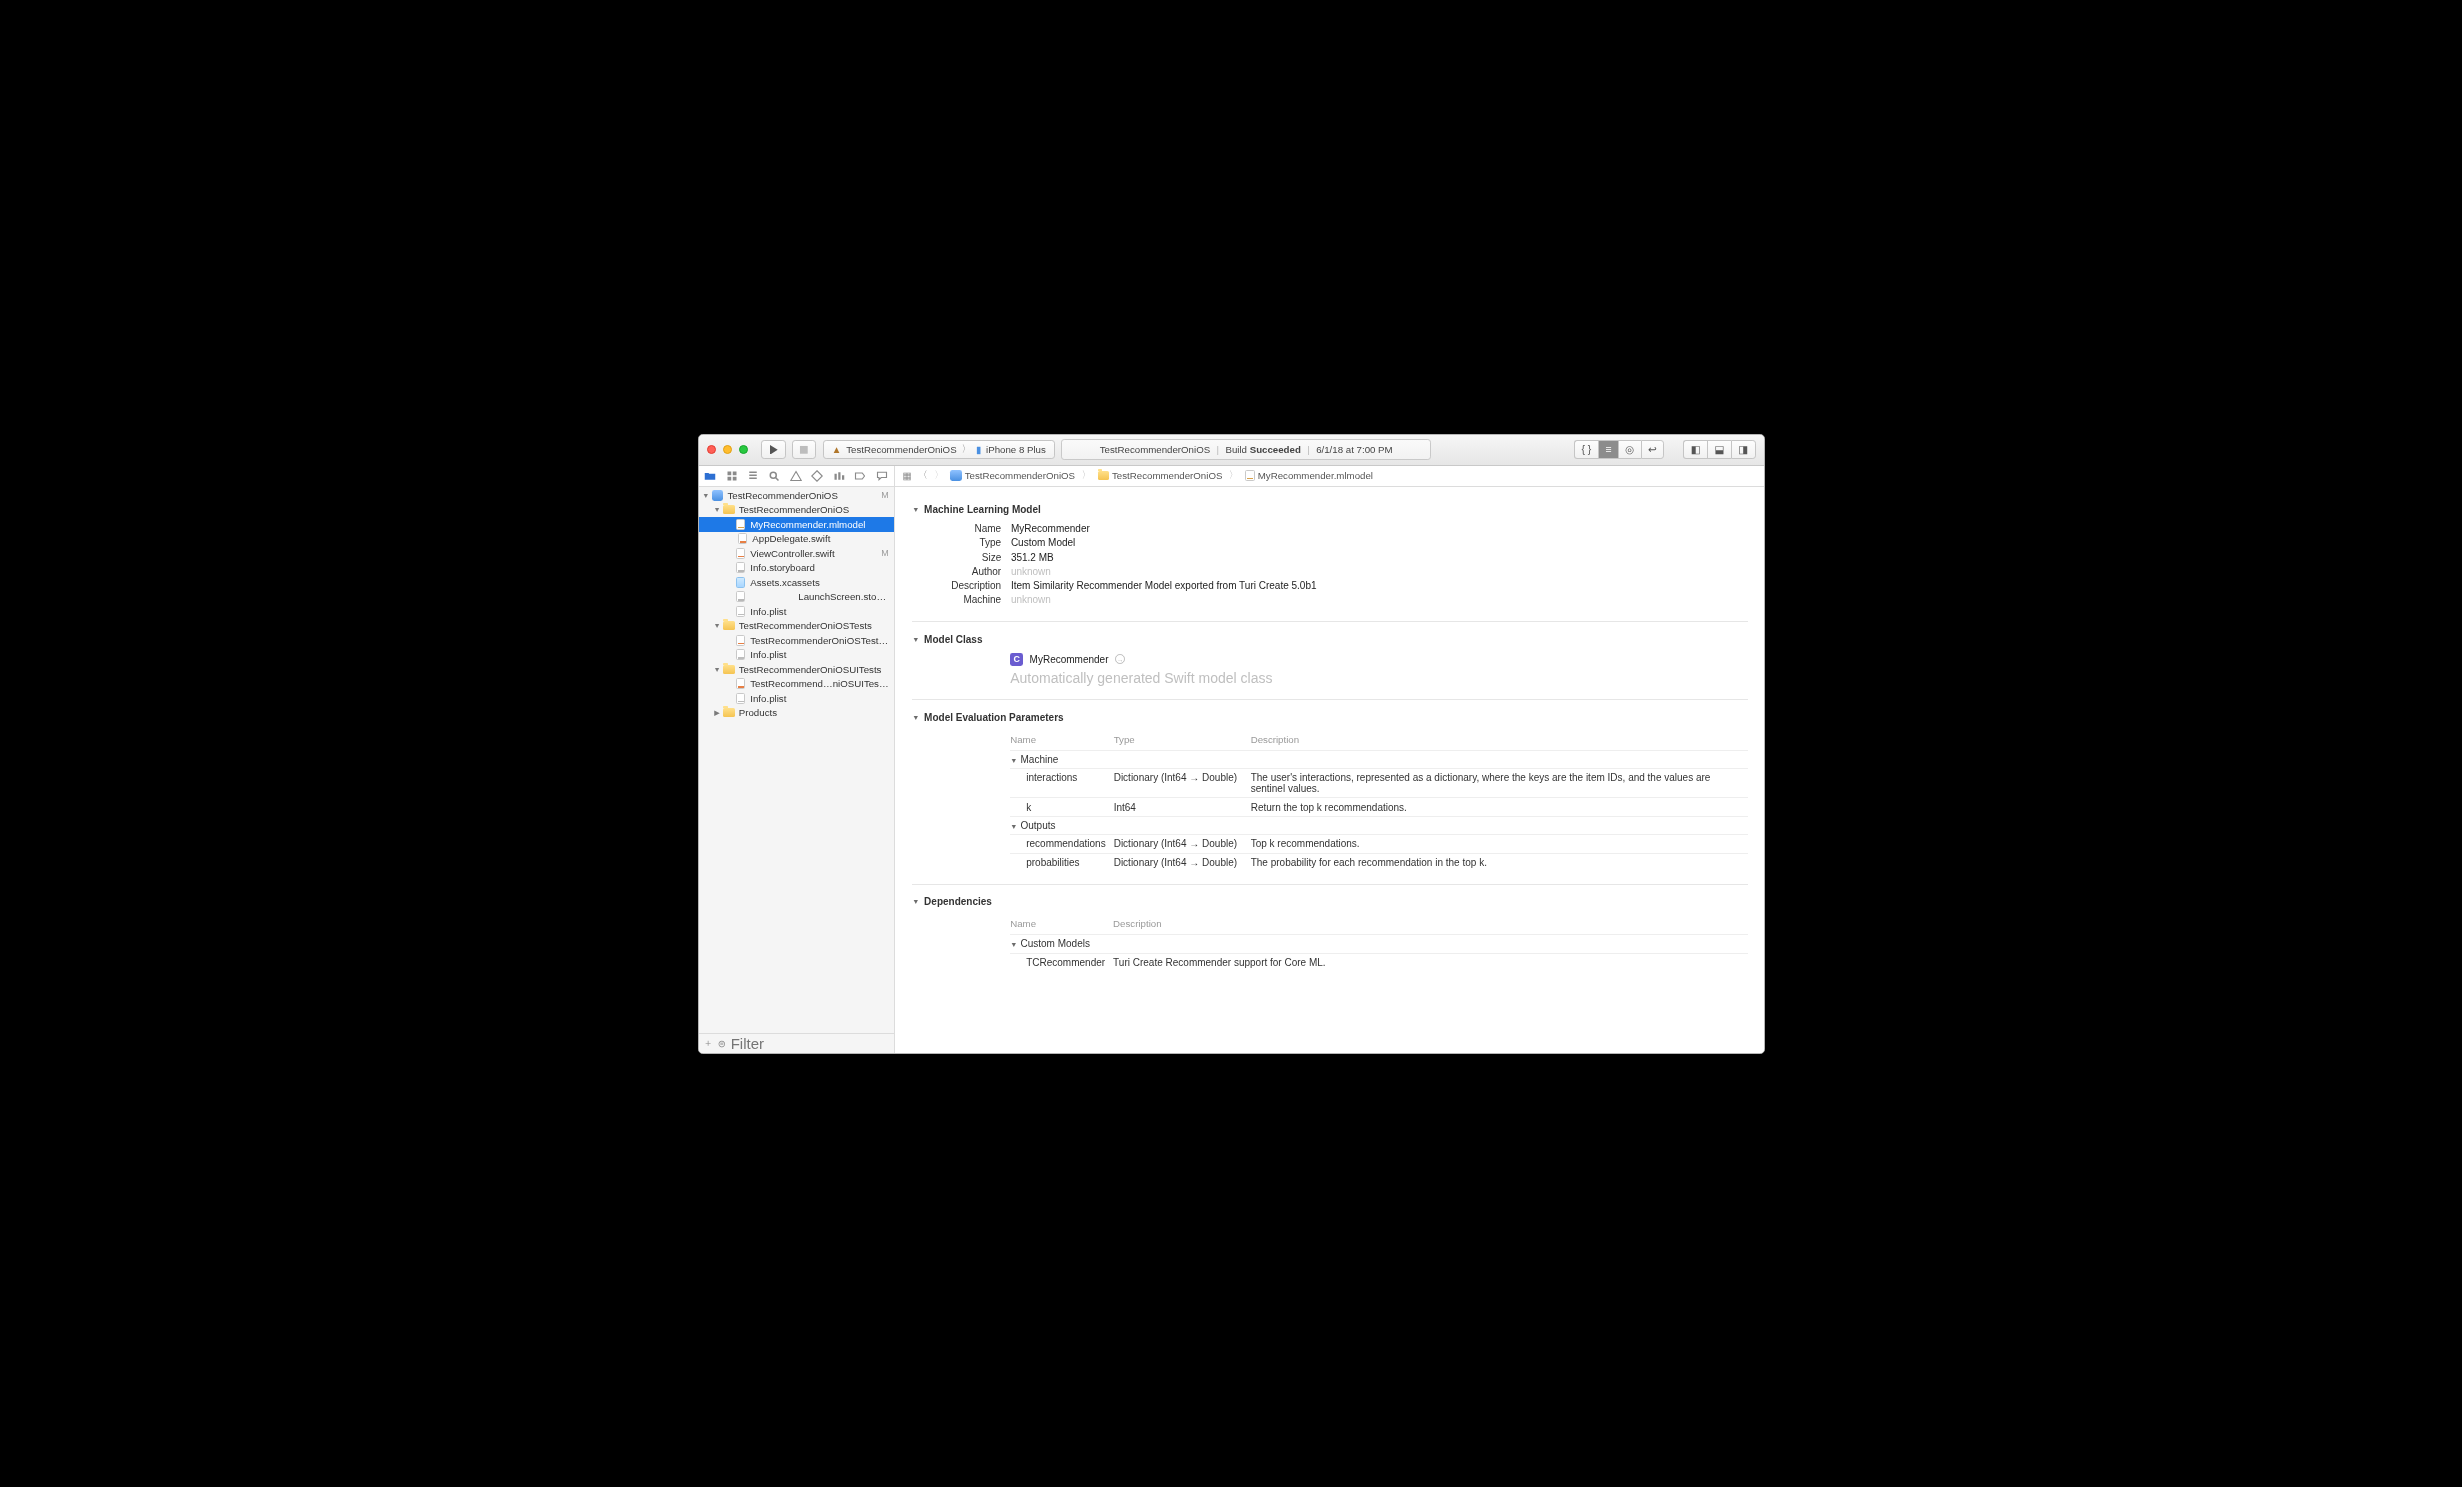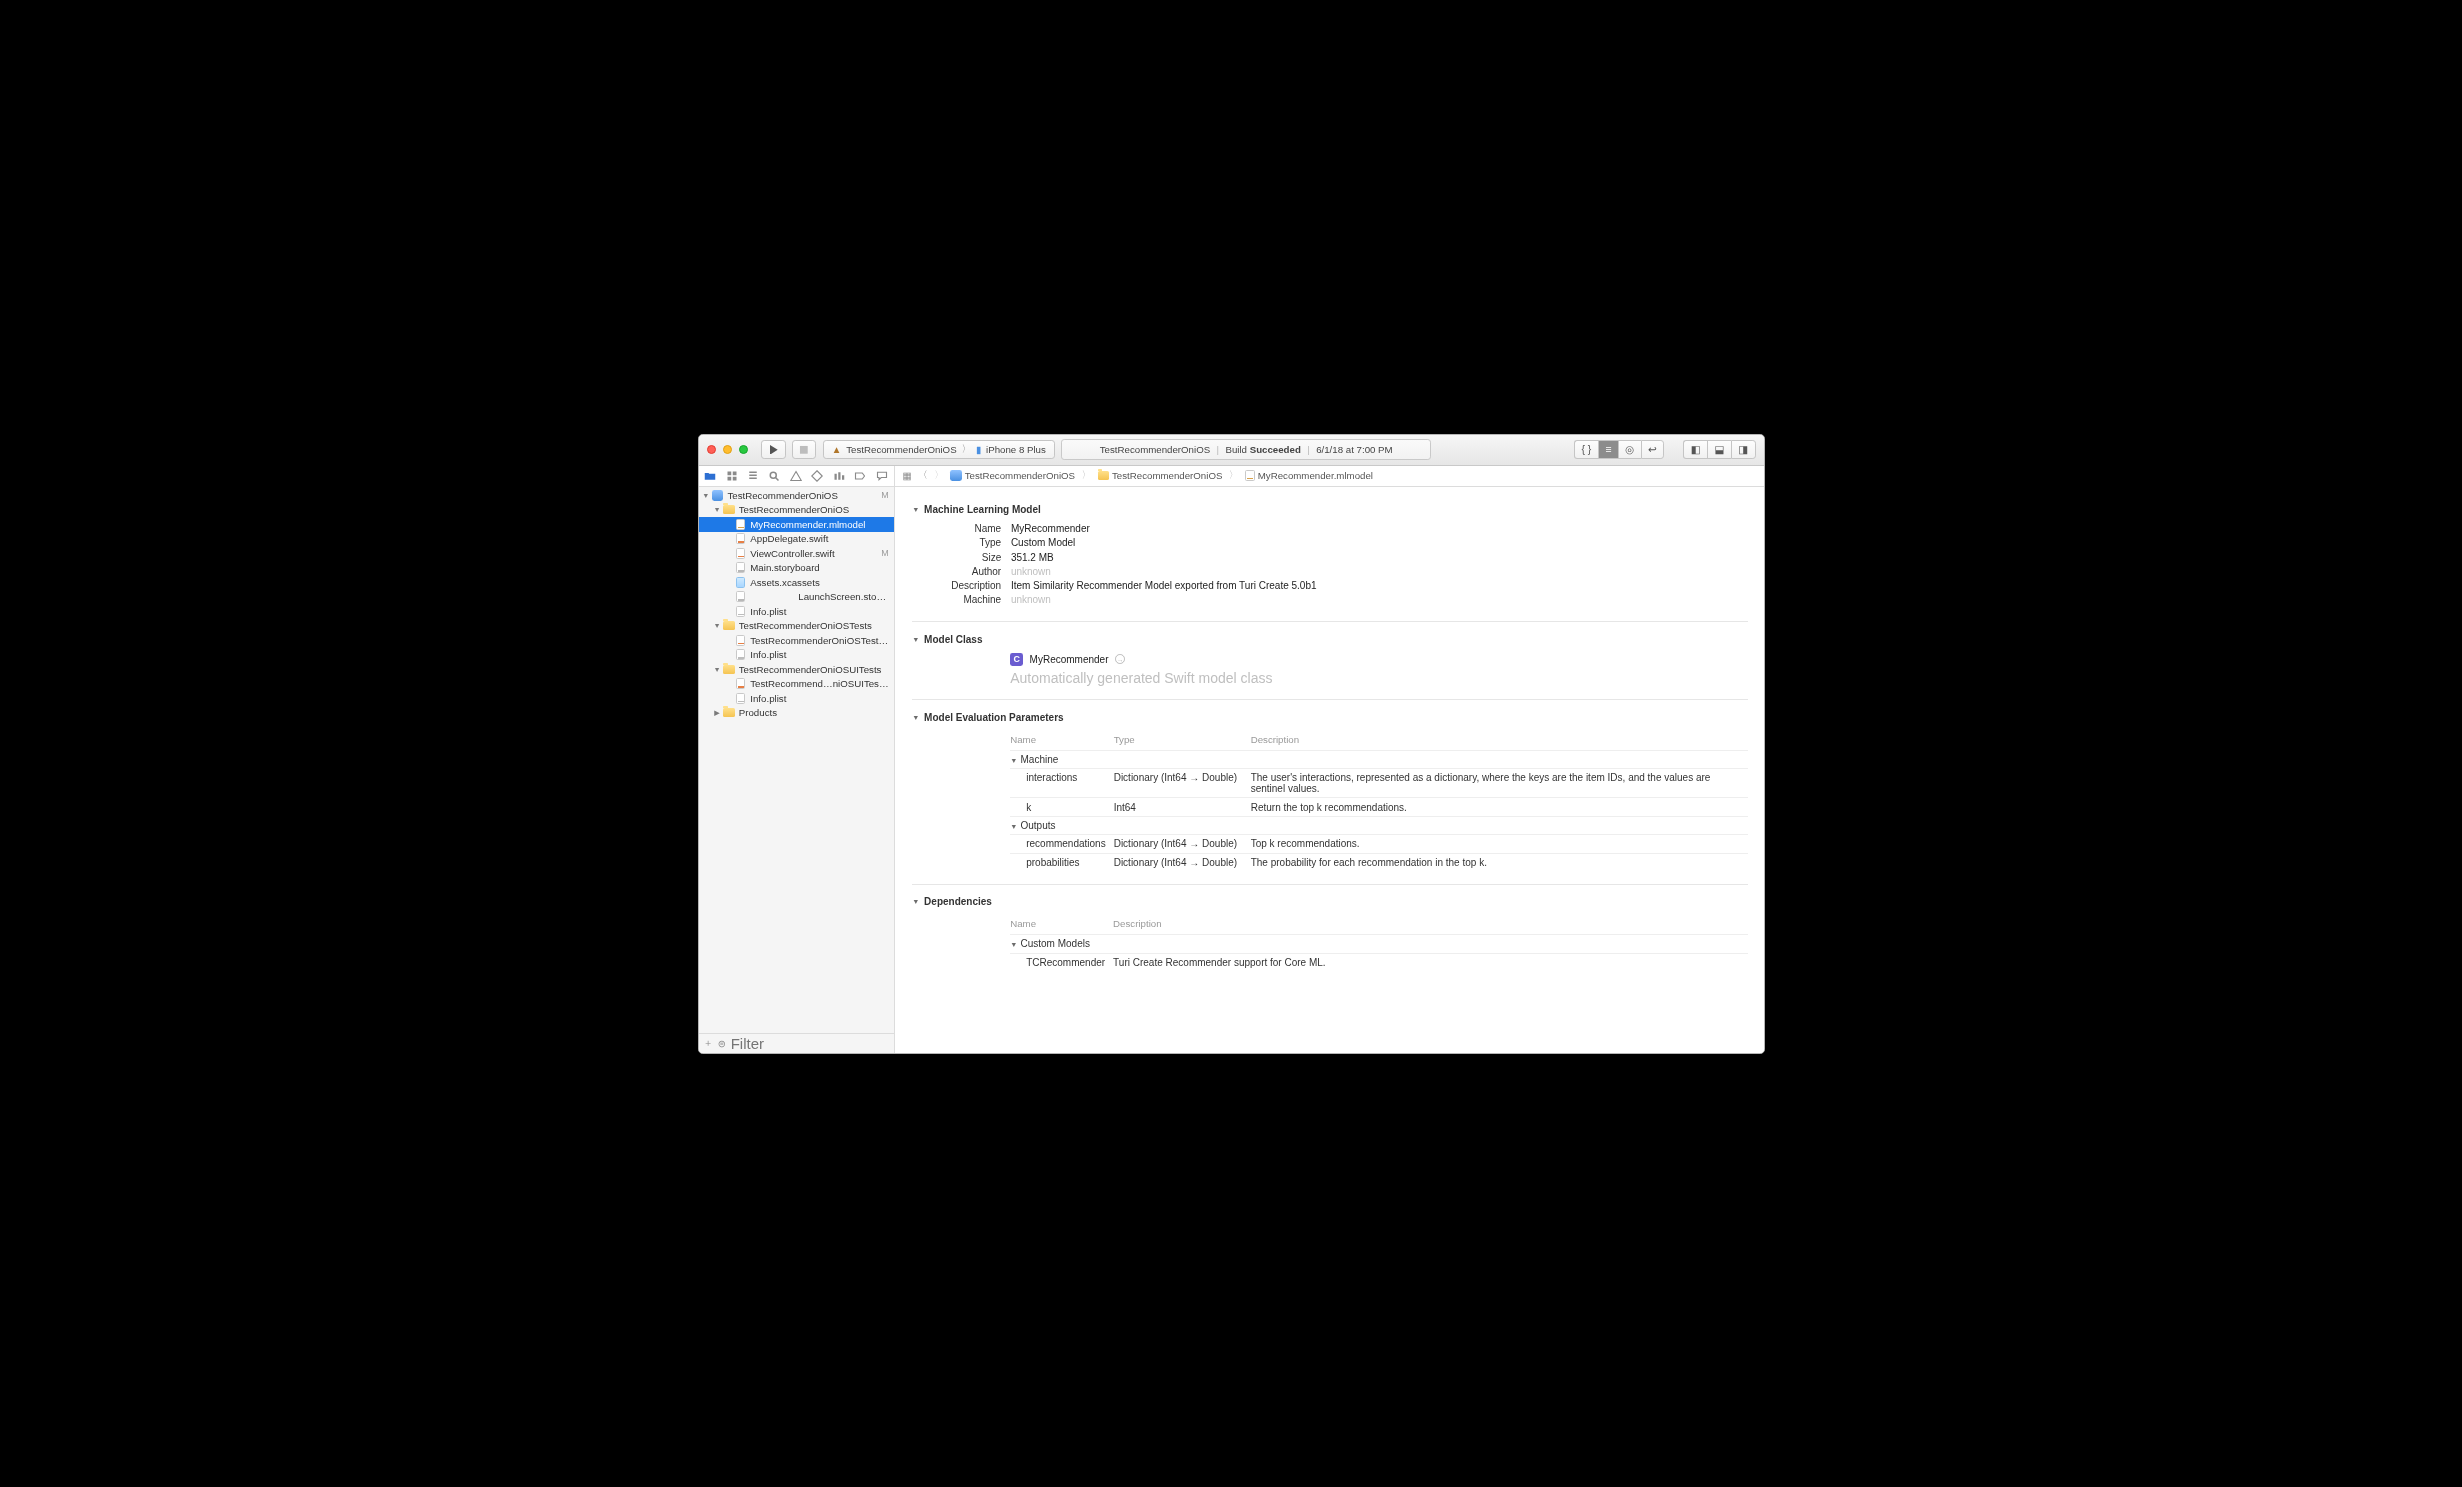"AppDelegate.swift" div.row { margin-left: none -> 36px; padding-left: 34px -> none }
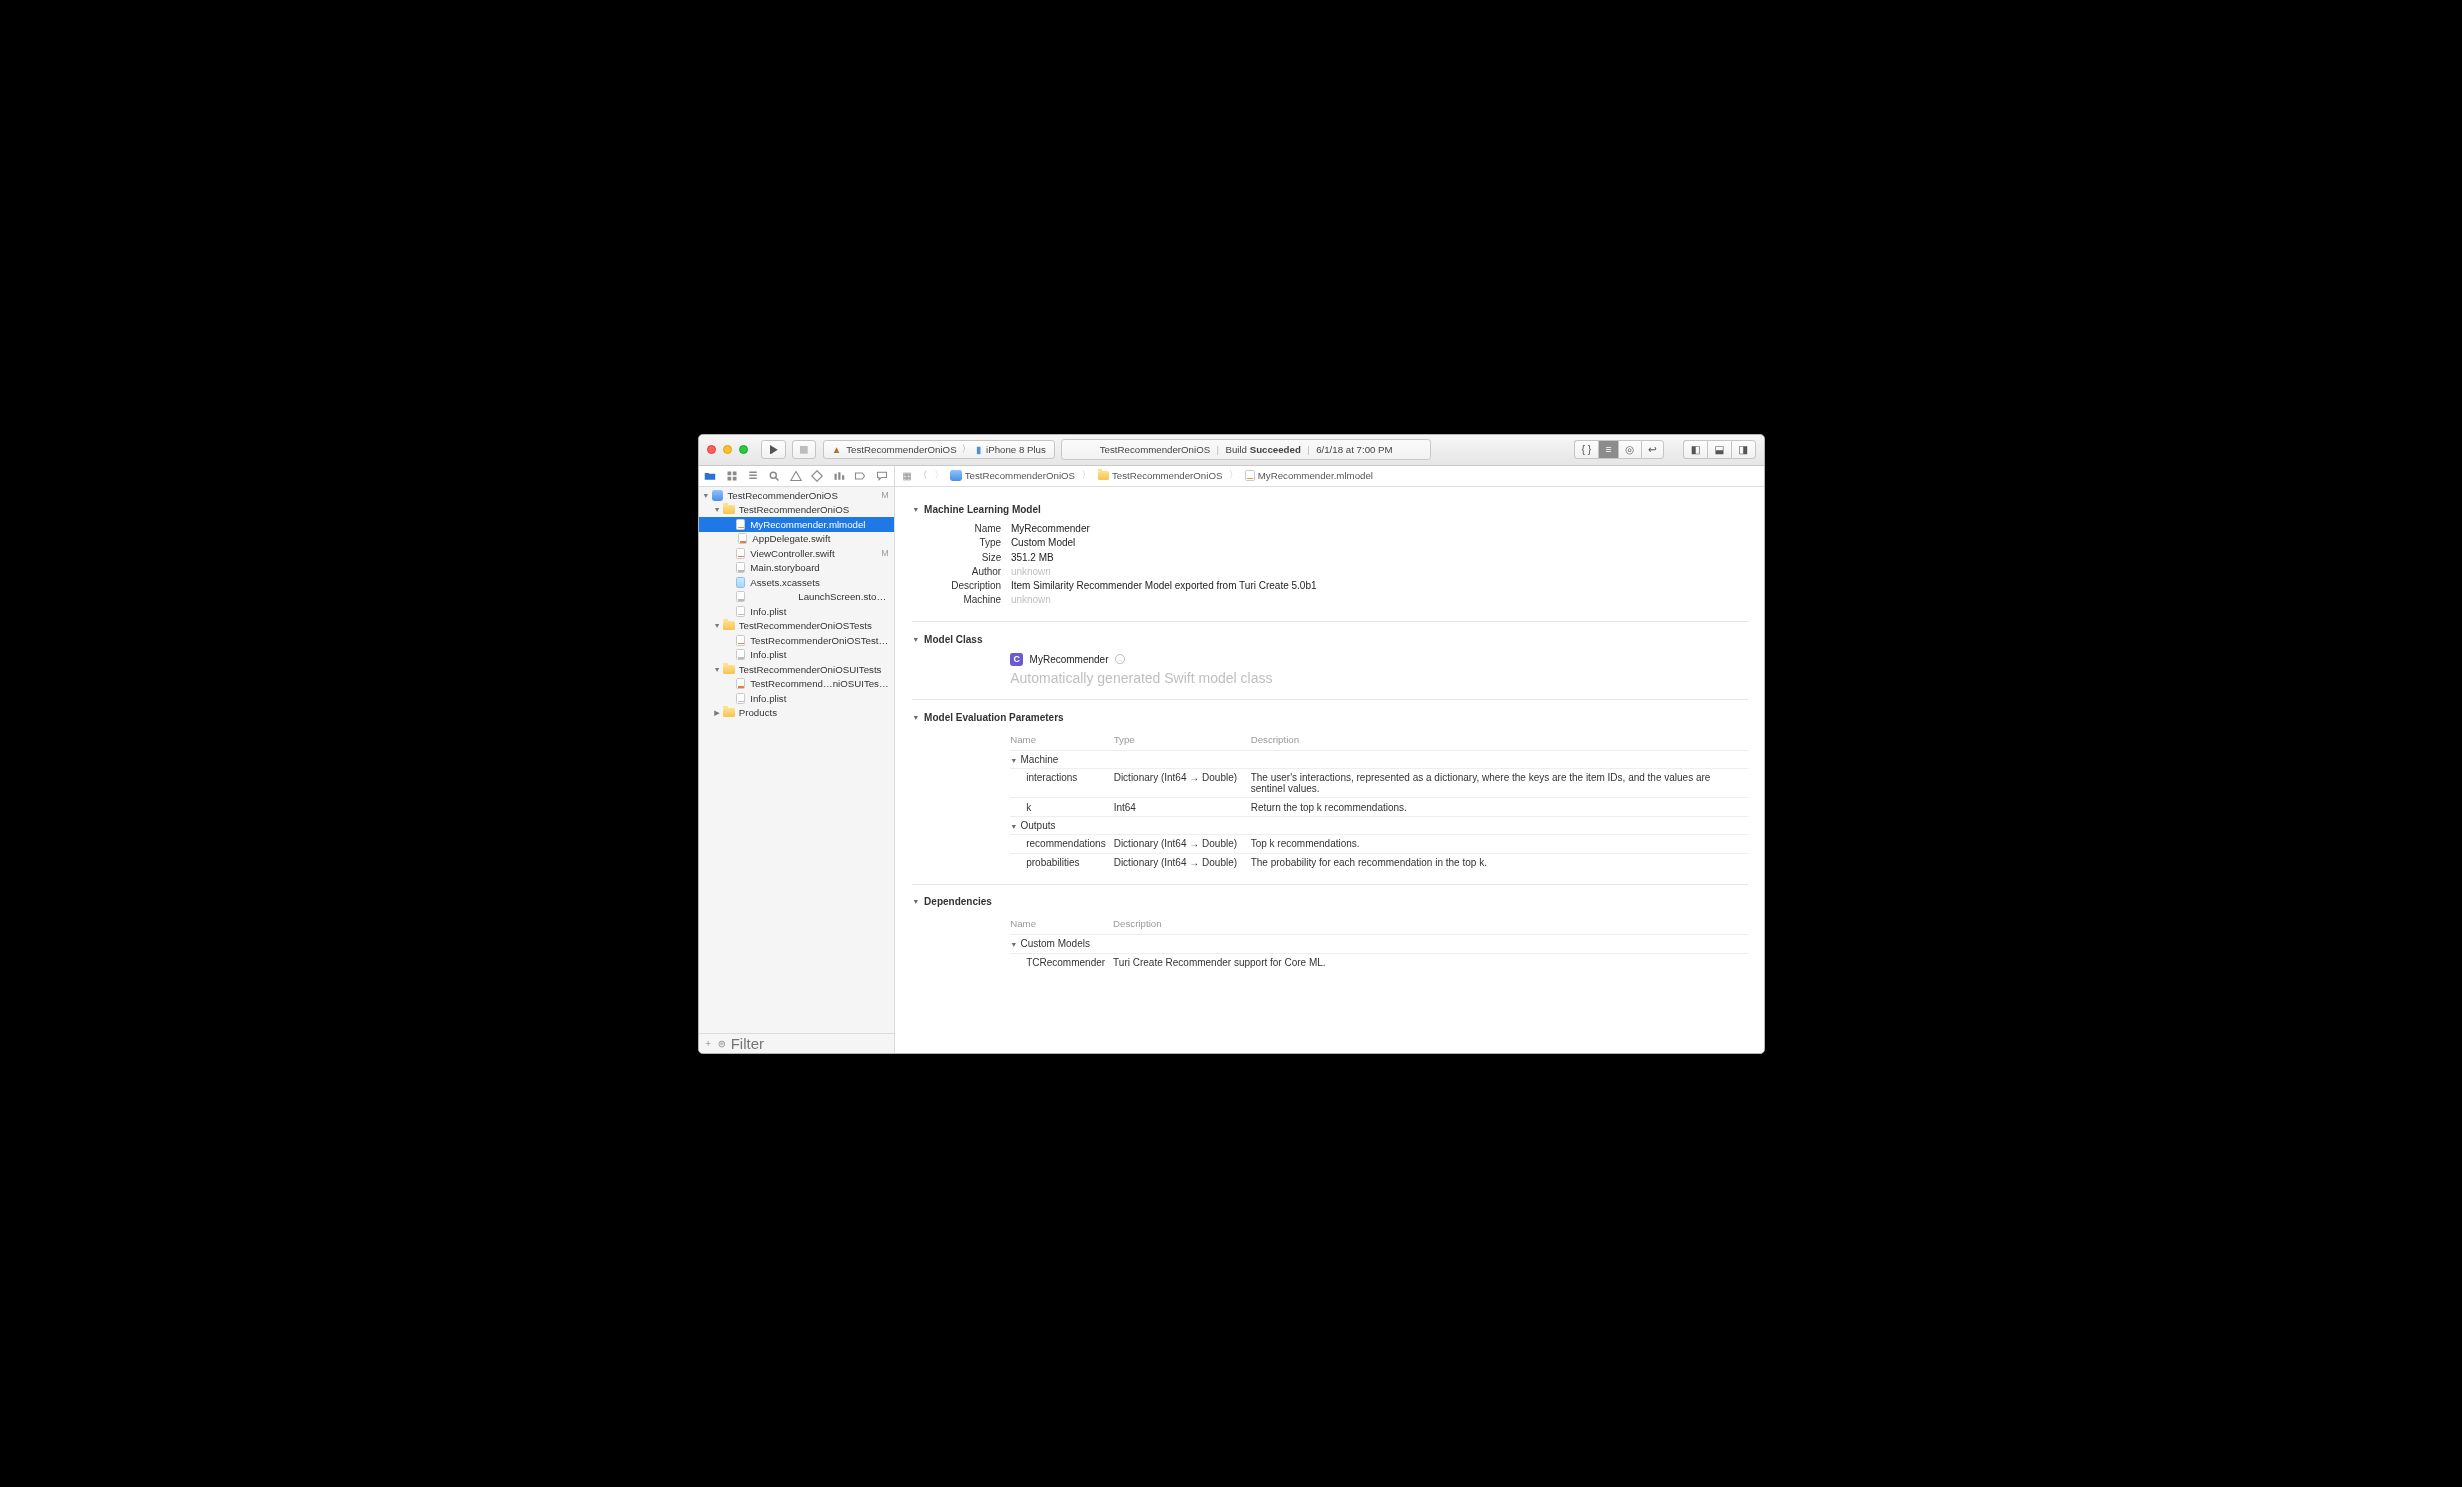"Main.storyboard" span.lbl { text: Main.storyboard -> Info.storyboard }
